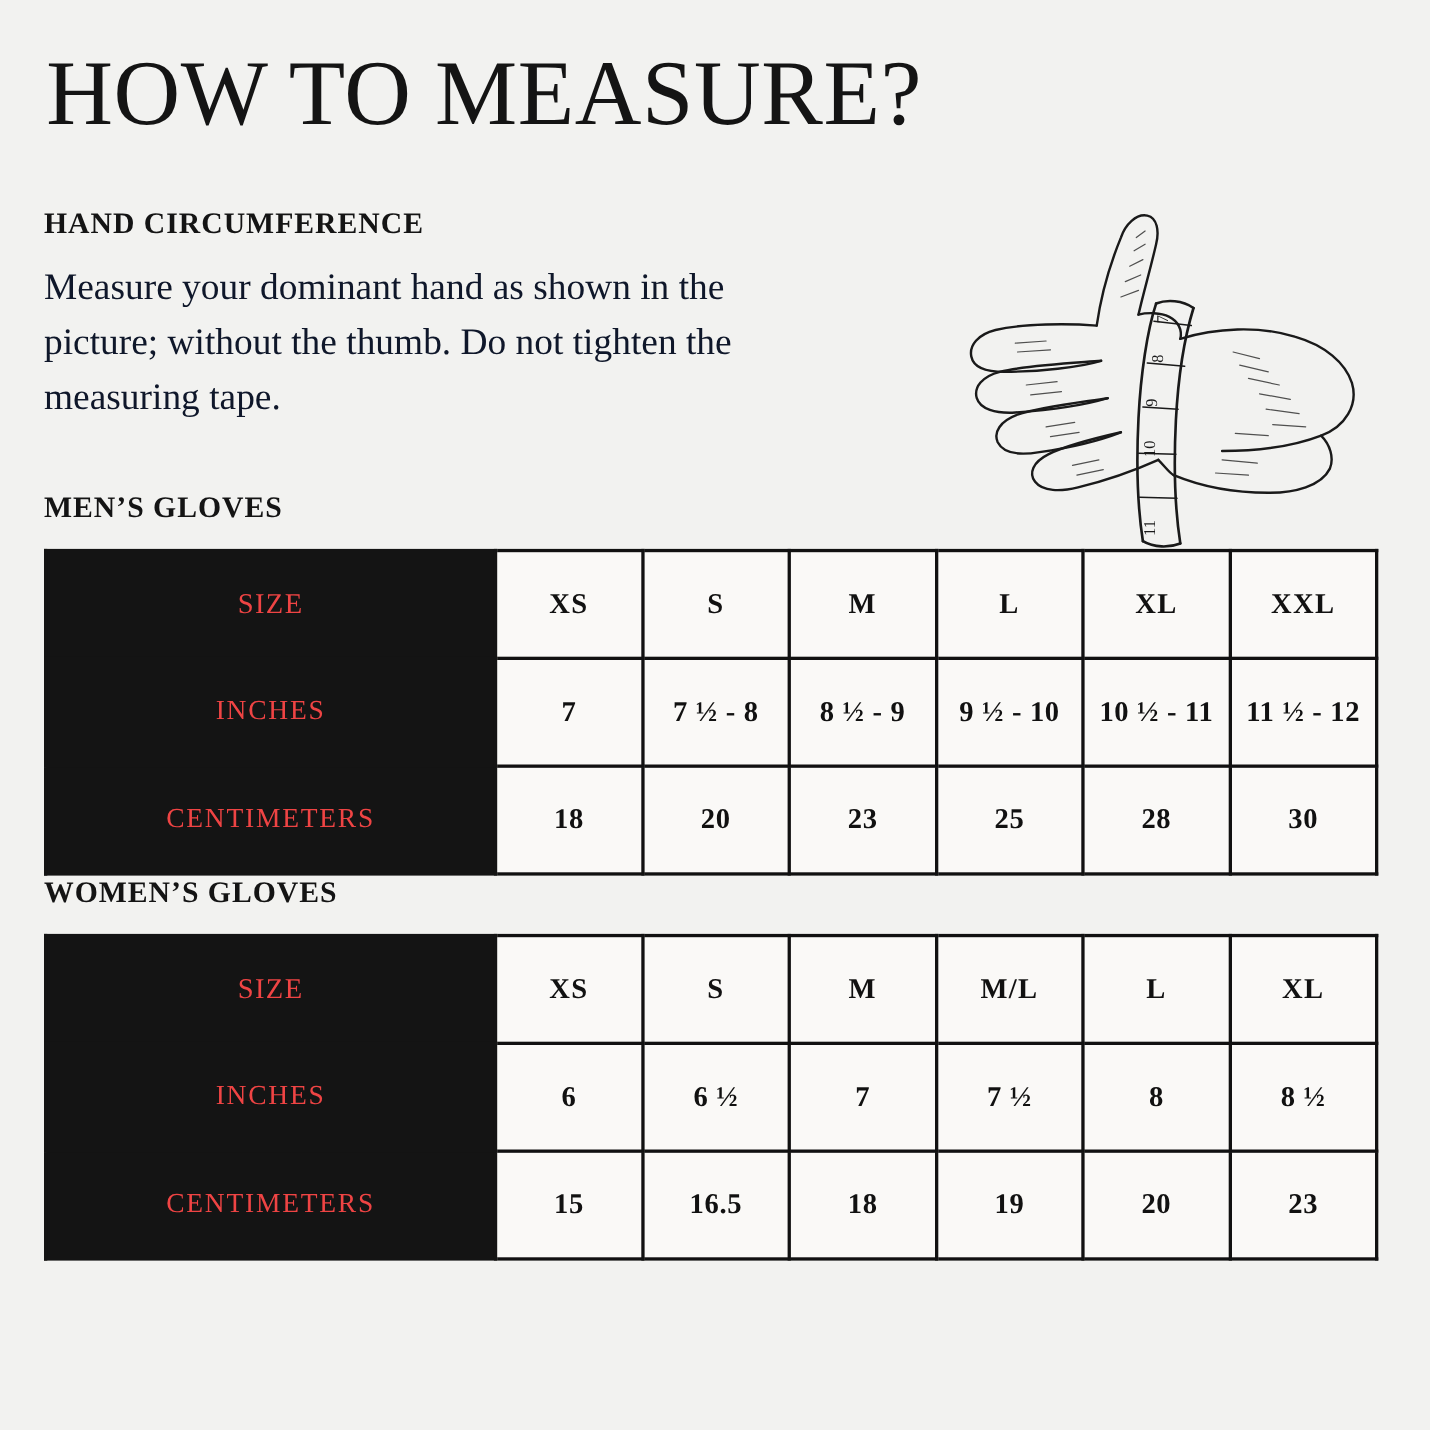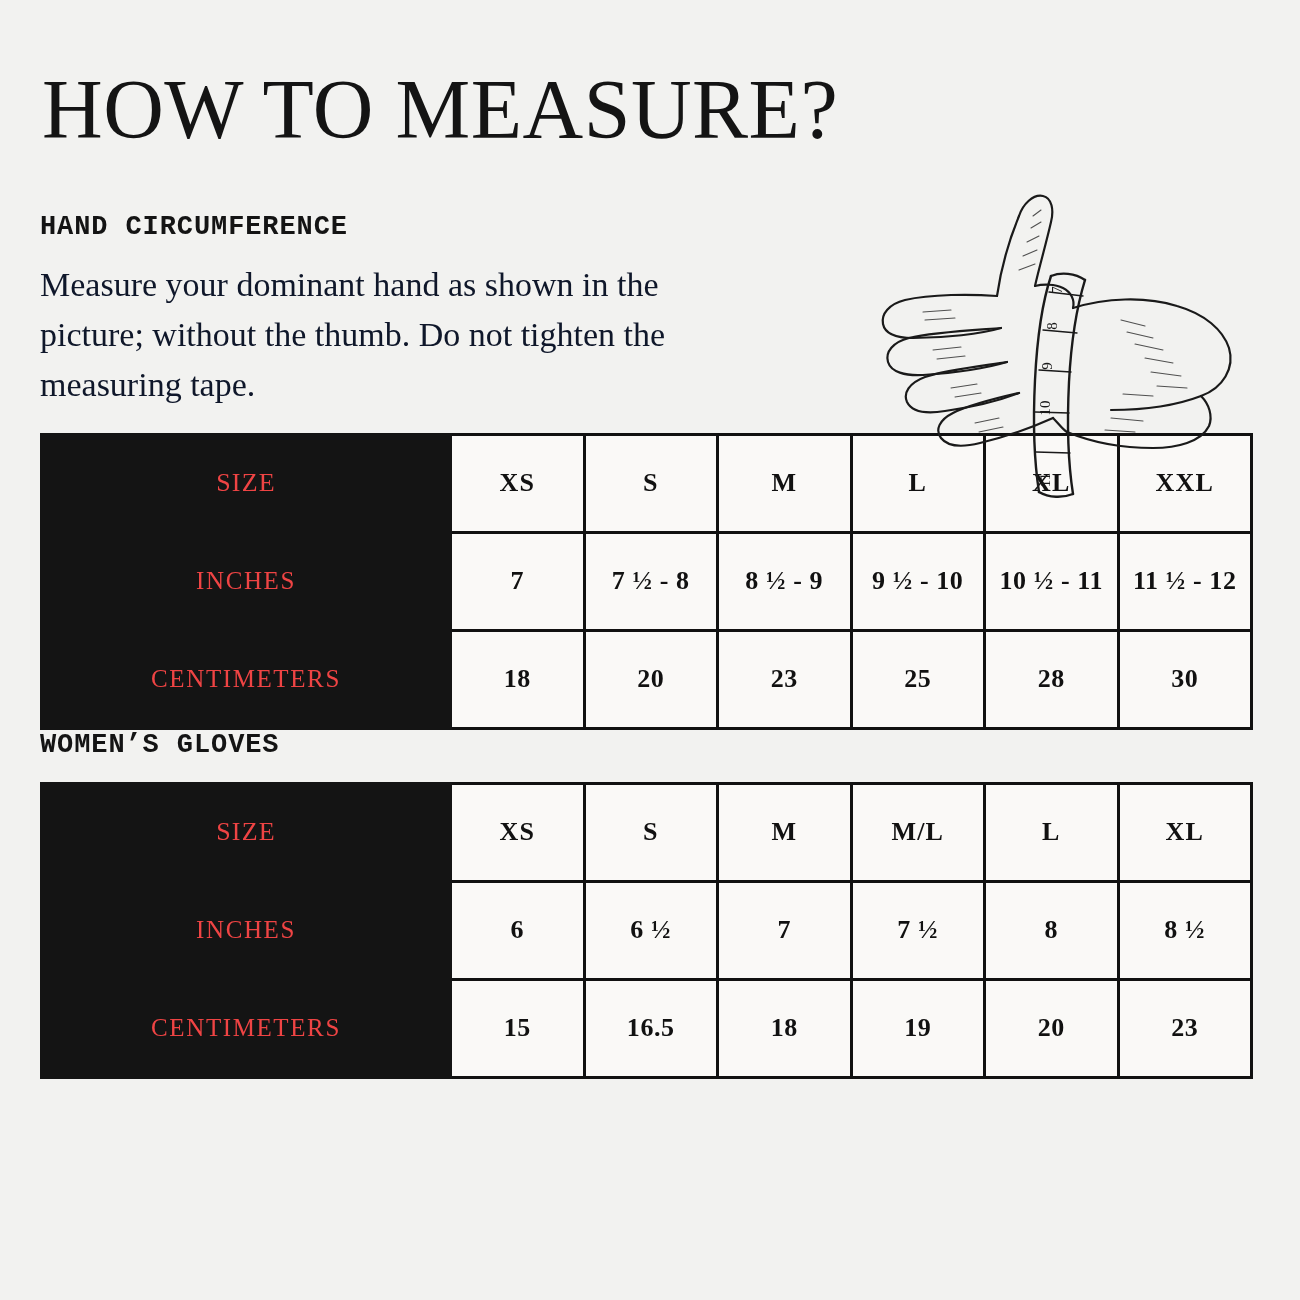"HOW TO MEASURE?" .page { padding: 70px 45px 40px 40px -> 46px 45px 40px 40px }
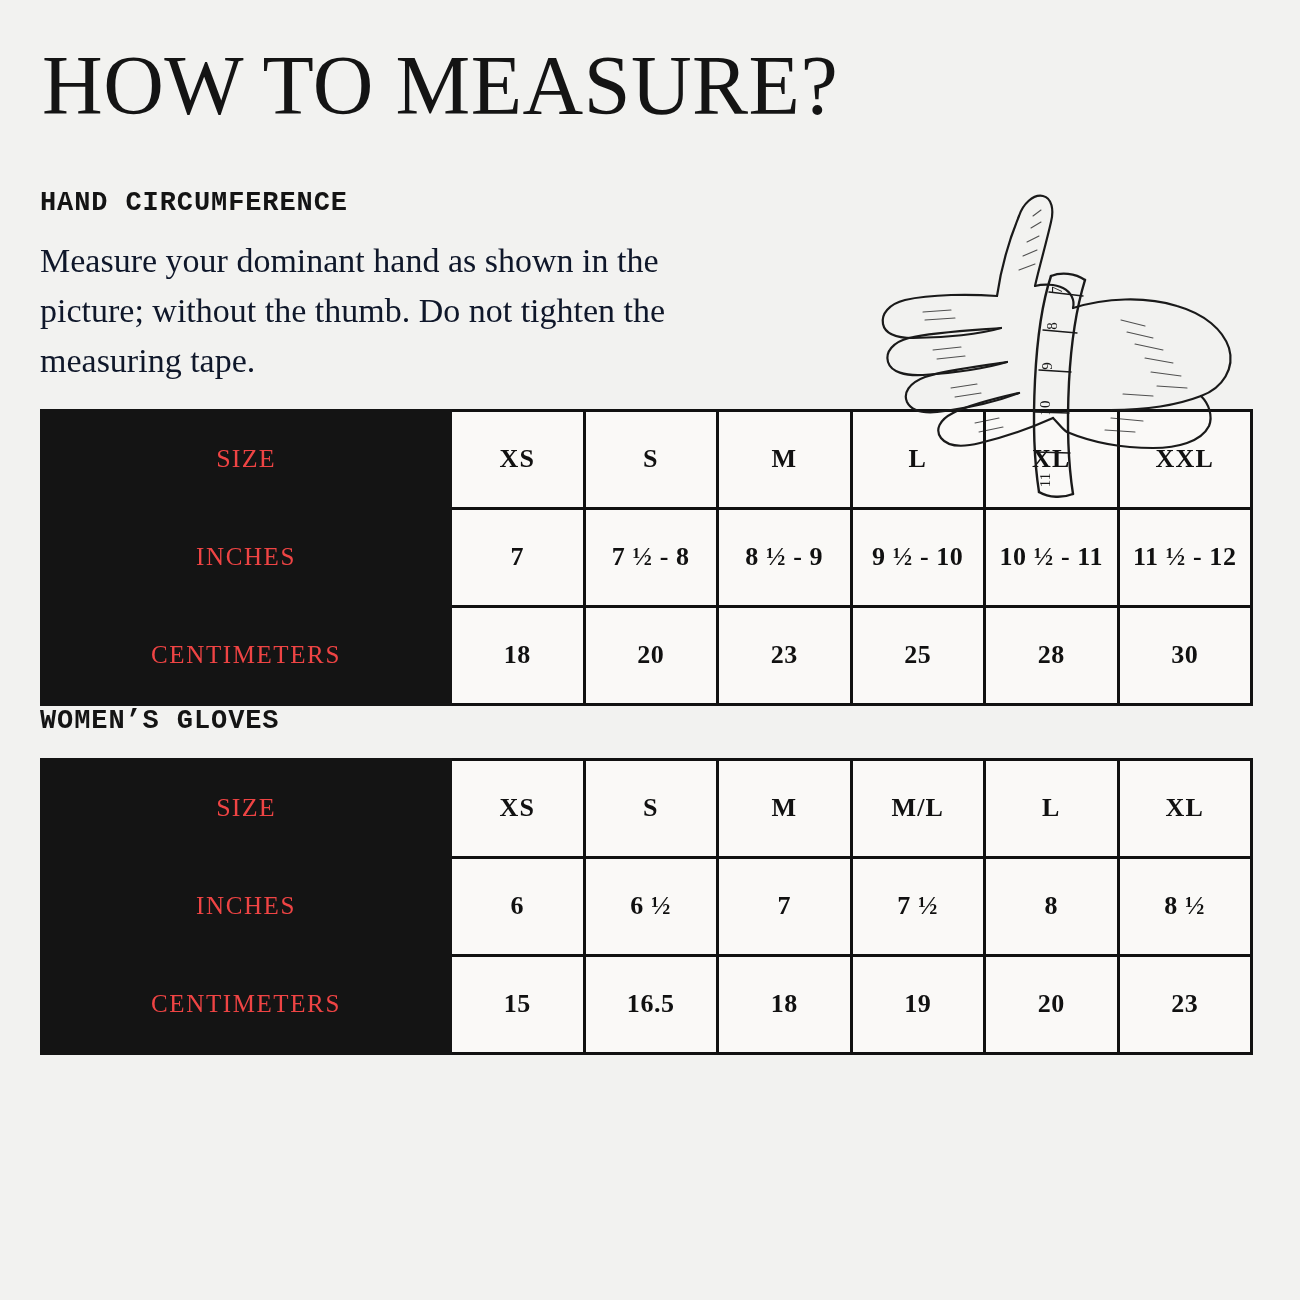"HAND CIRCUMFERENCE" .section-head { font-family: Liberation Mono, monospace -> Liberation Serif, serif }
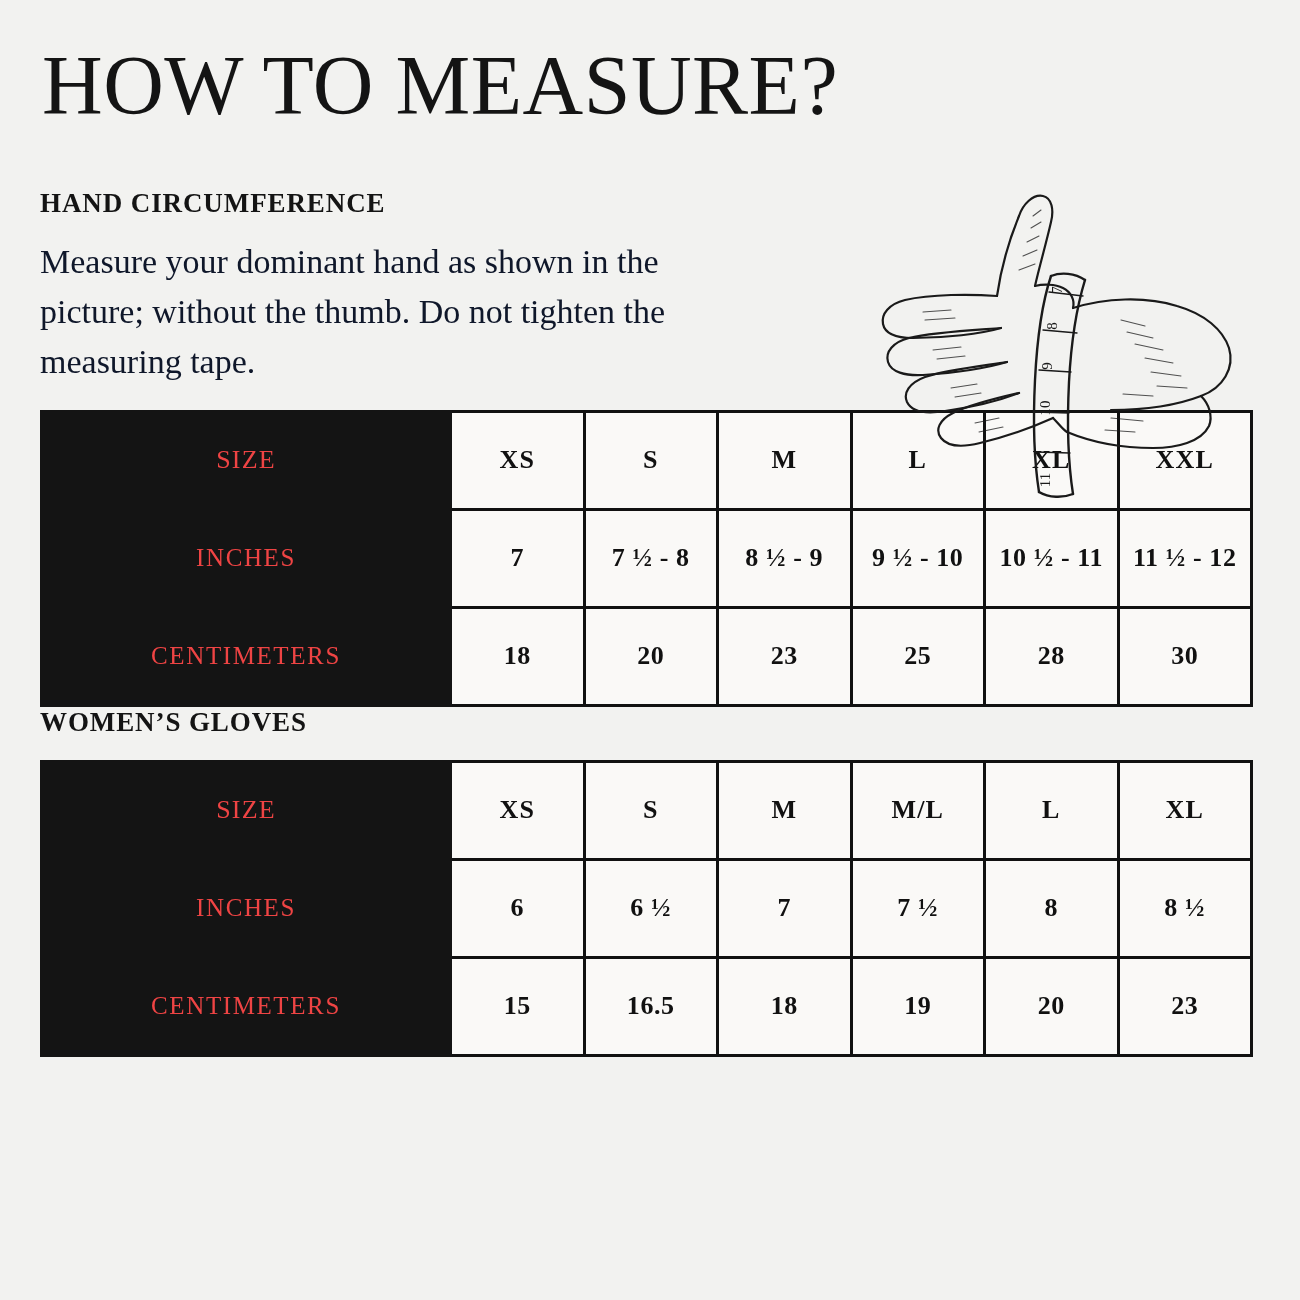"MEN’S GLOVES" h2.section-head { html: none -> <h2>MEN’S GLOVES</h2> }
